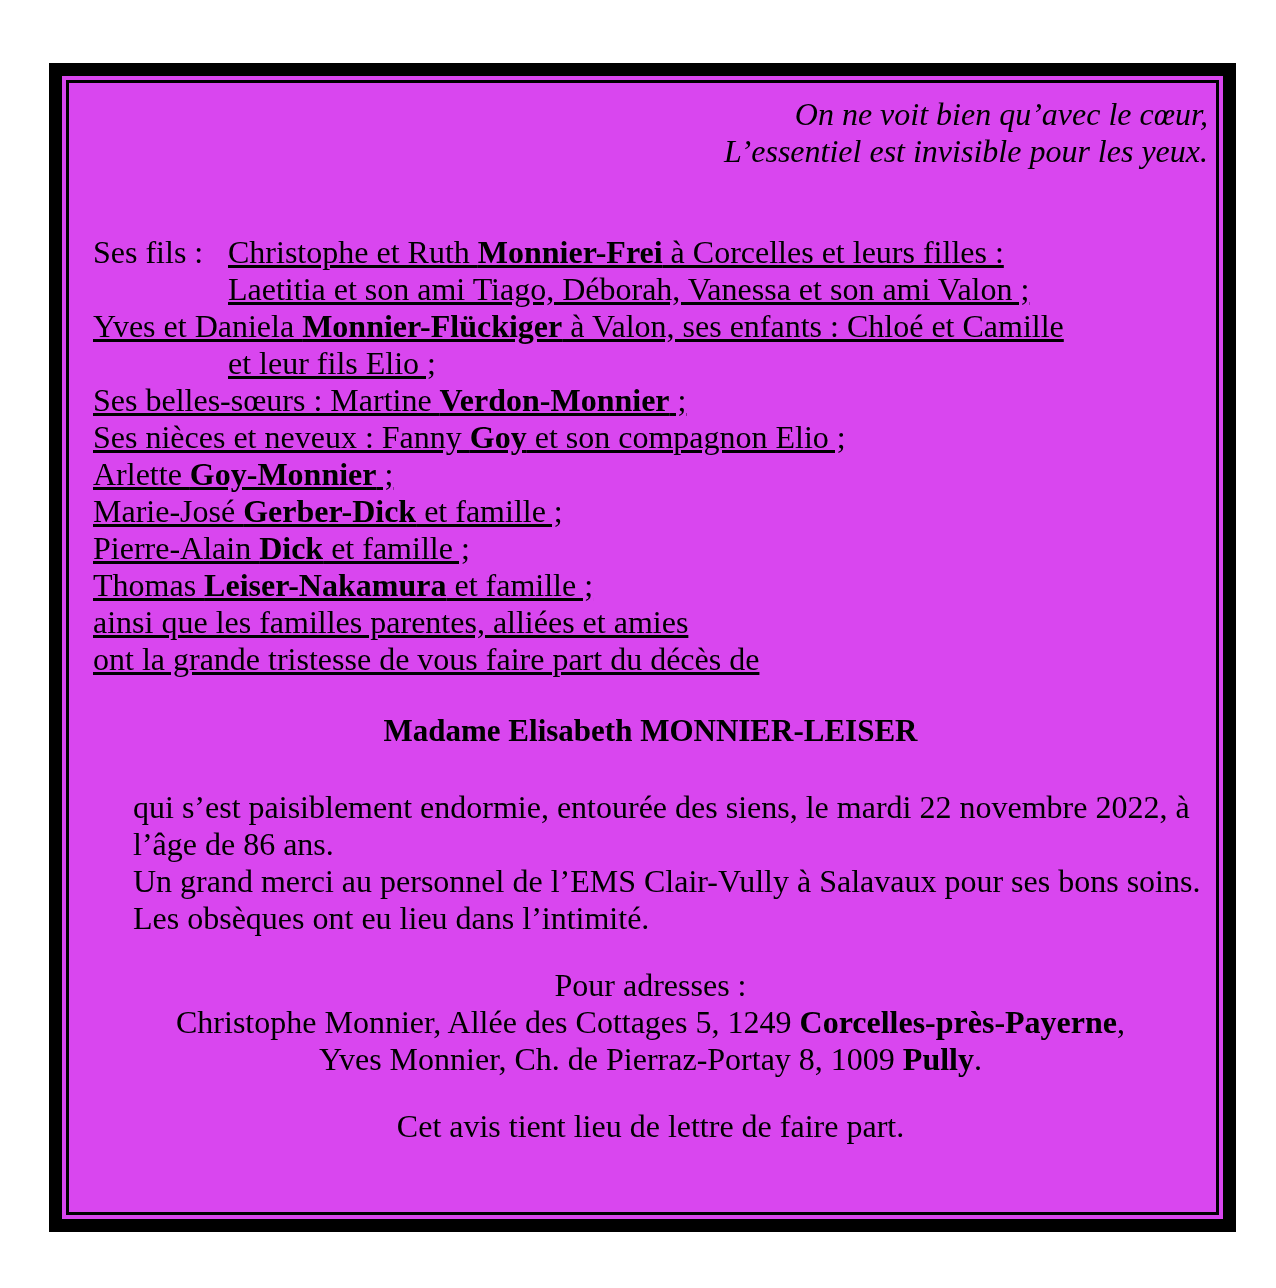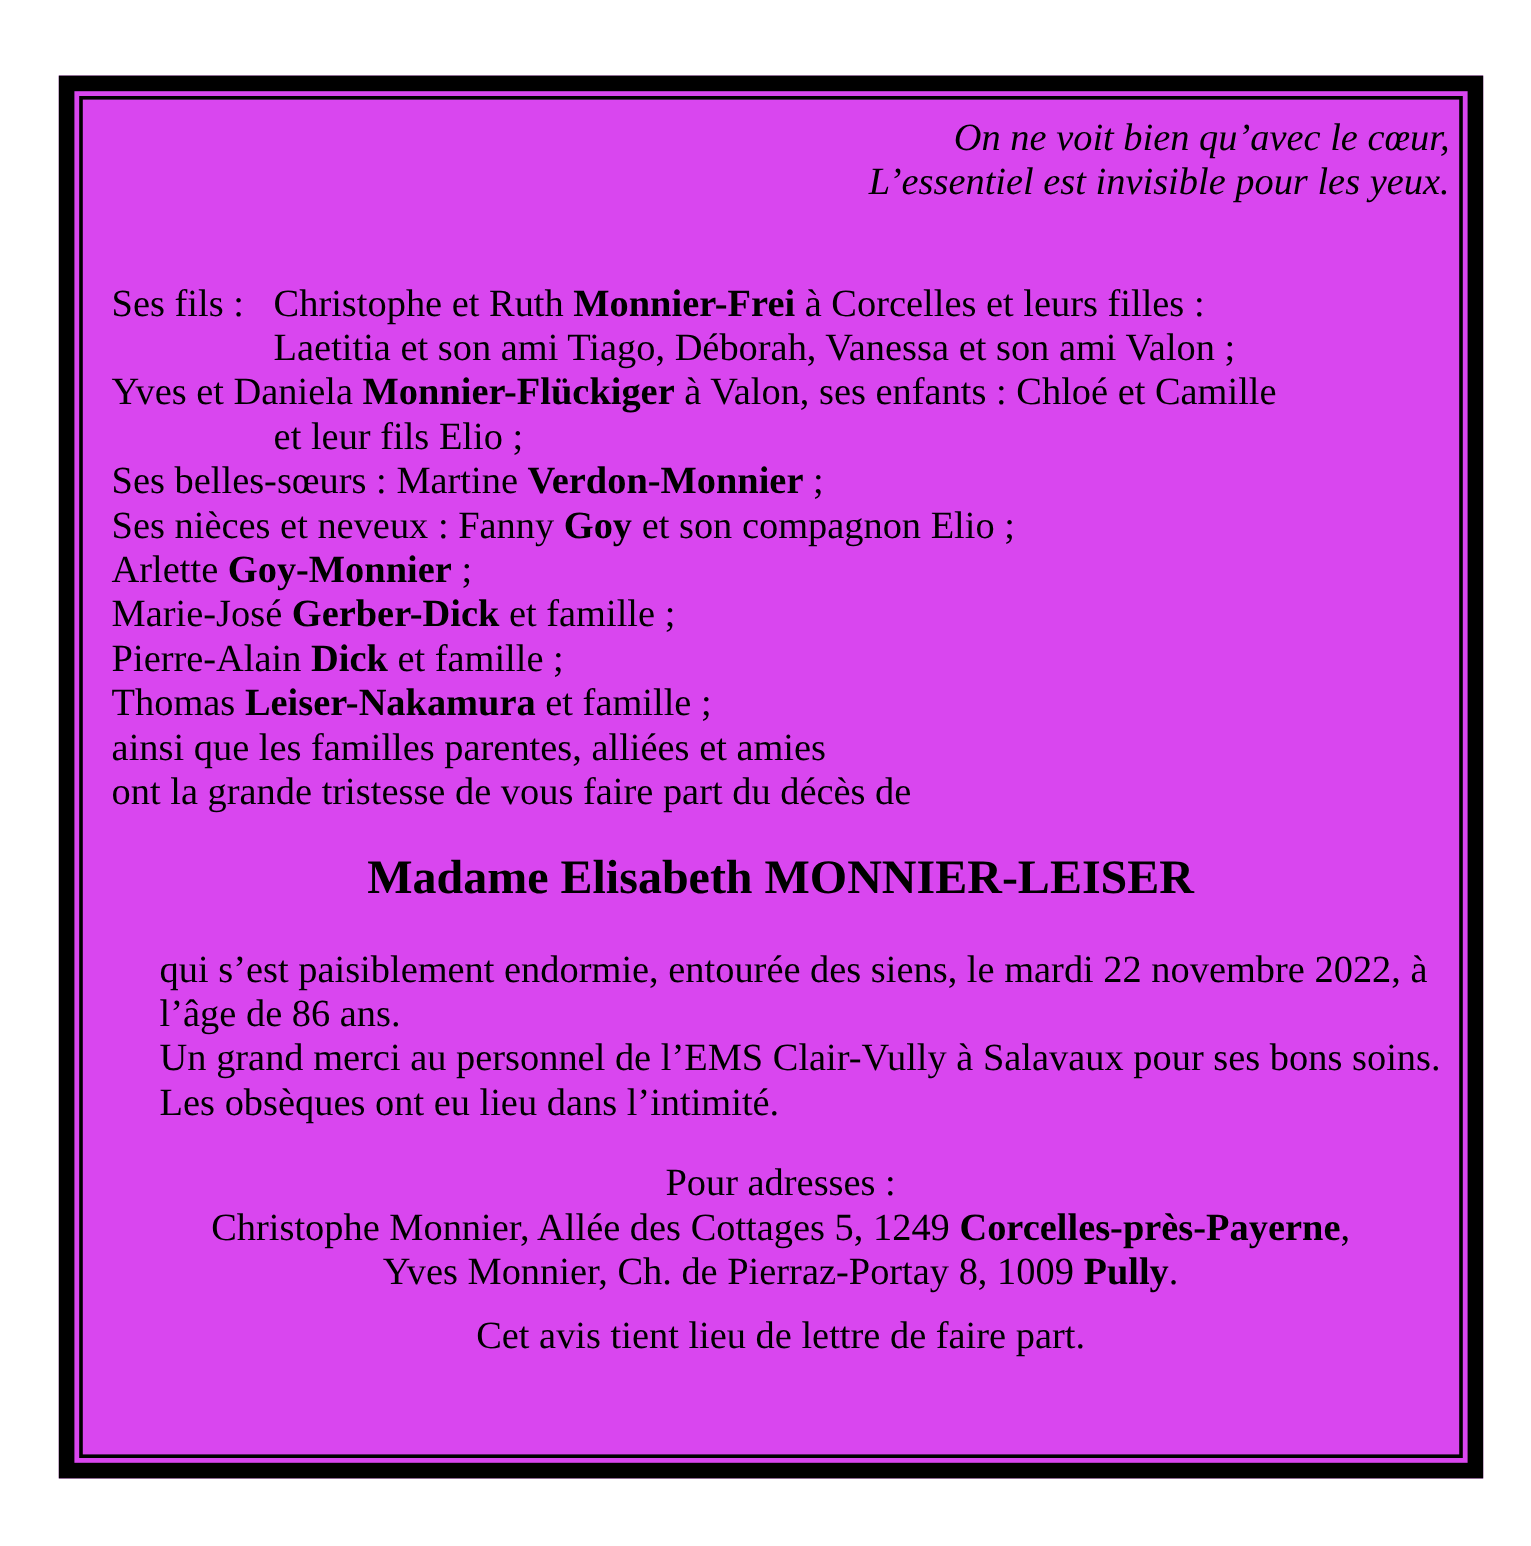"Ses fils : Christophe et" .family { text-decoration: none -> underline }
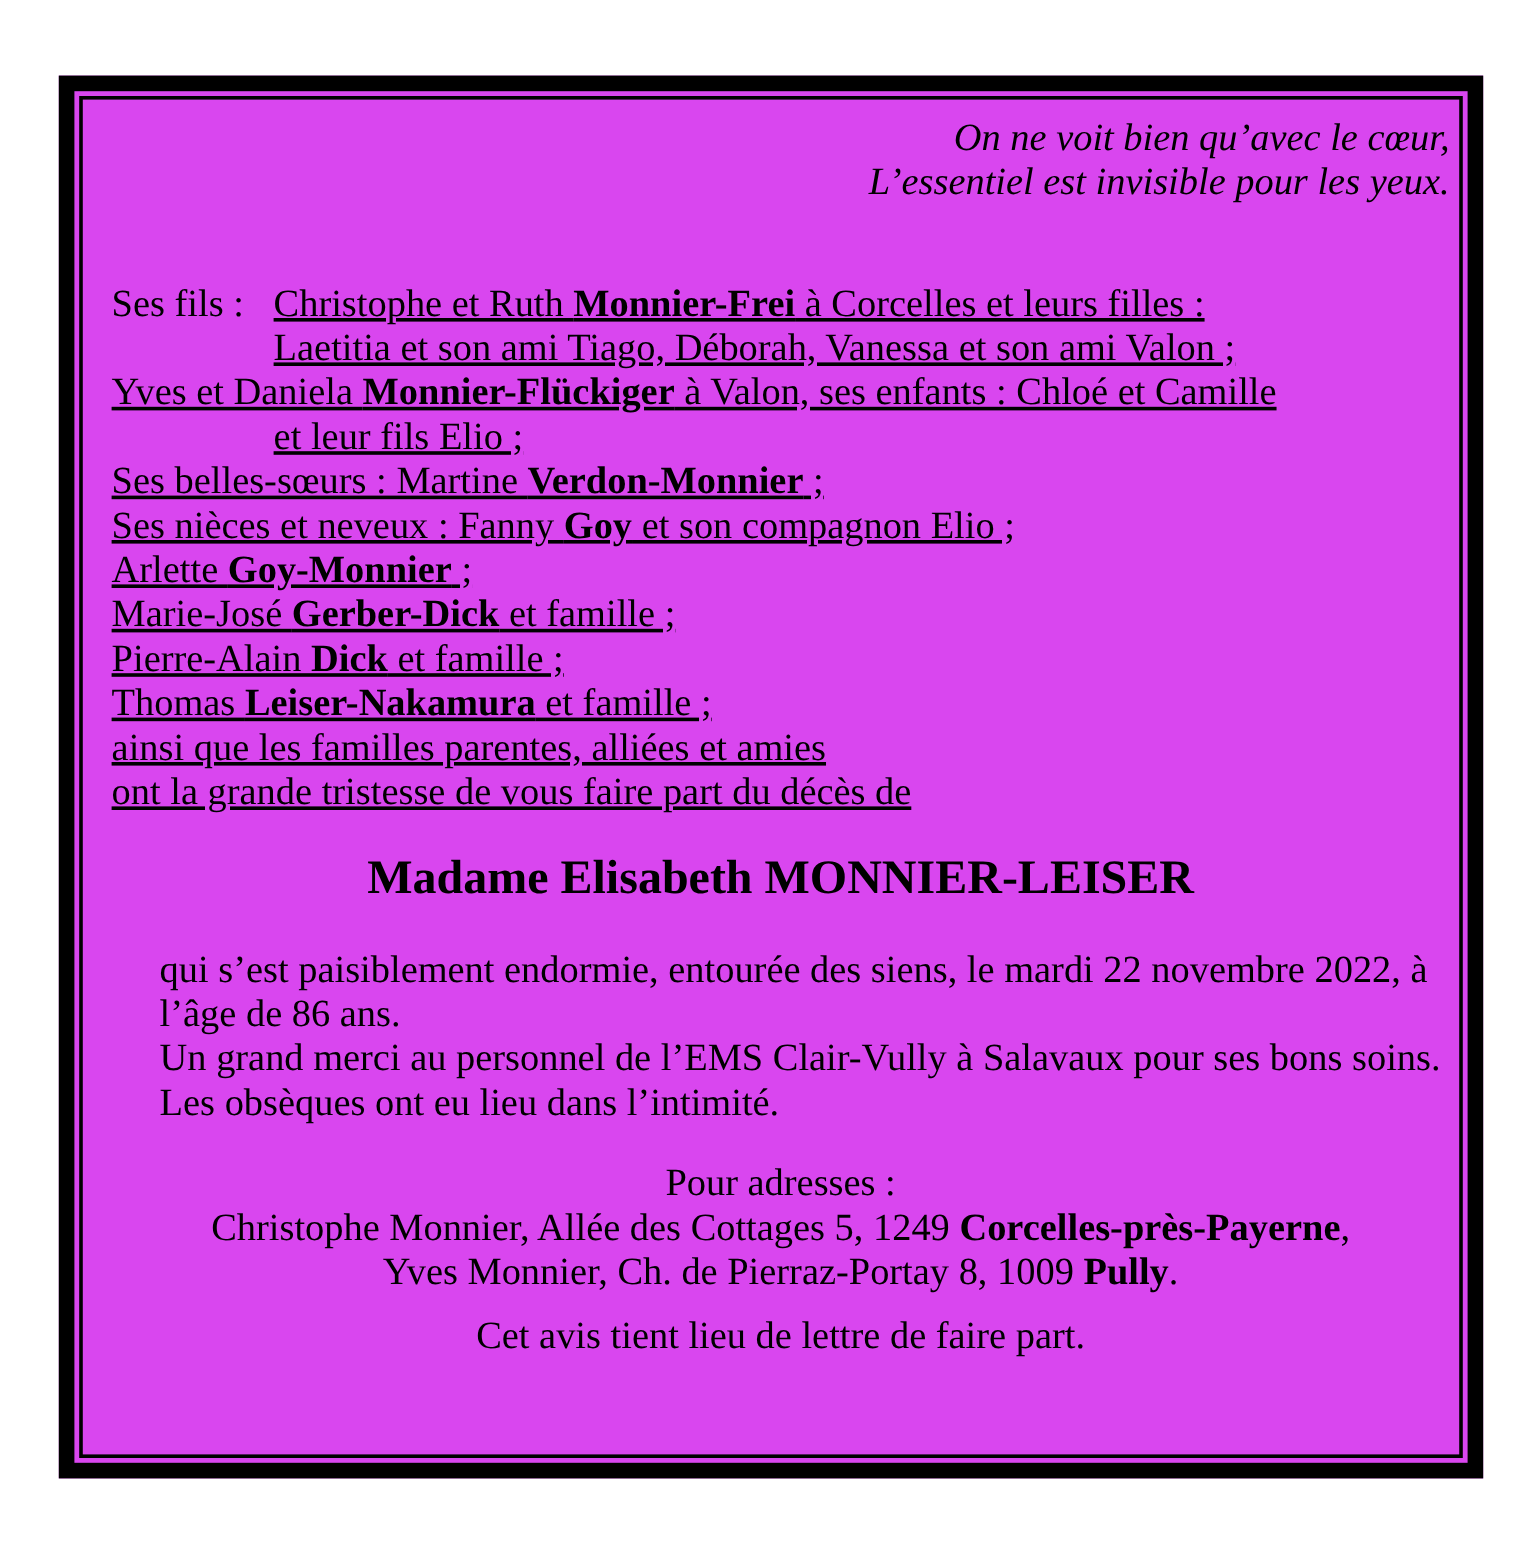"Madame Elisabeth MONNIER-LEISER" .deceased-name { font-size: 40px -> 31px }
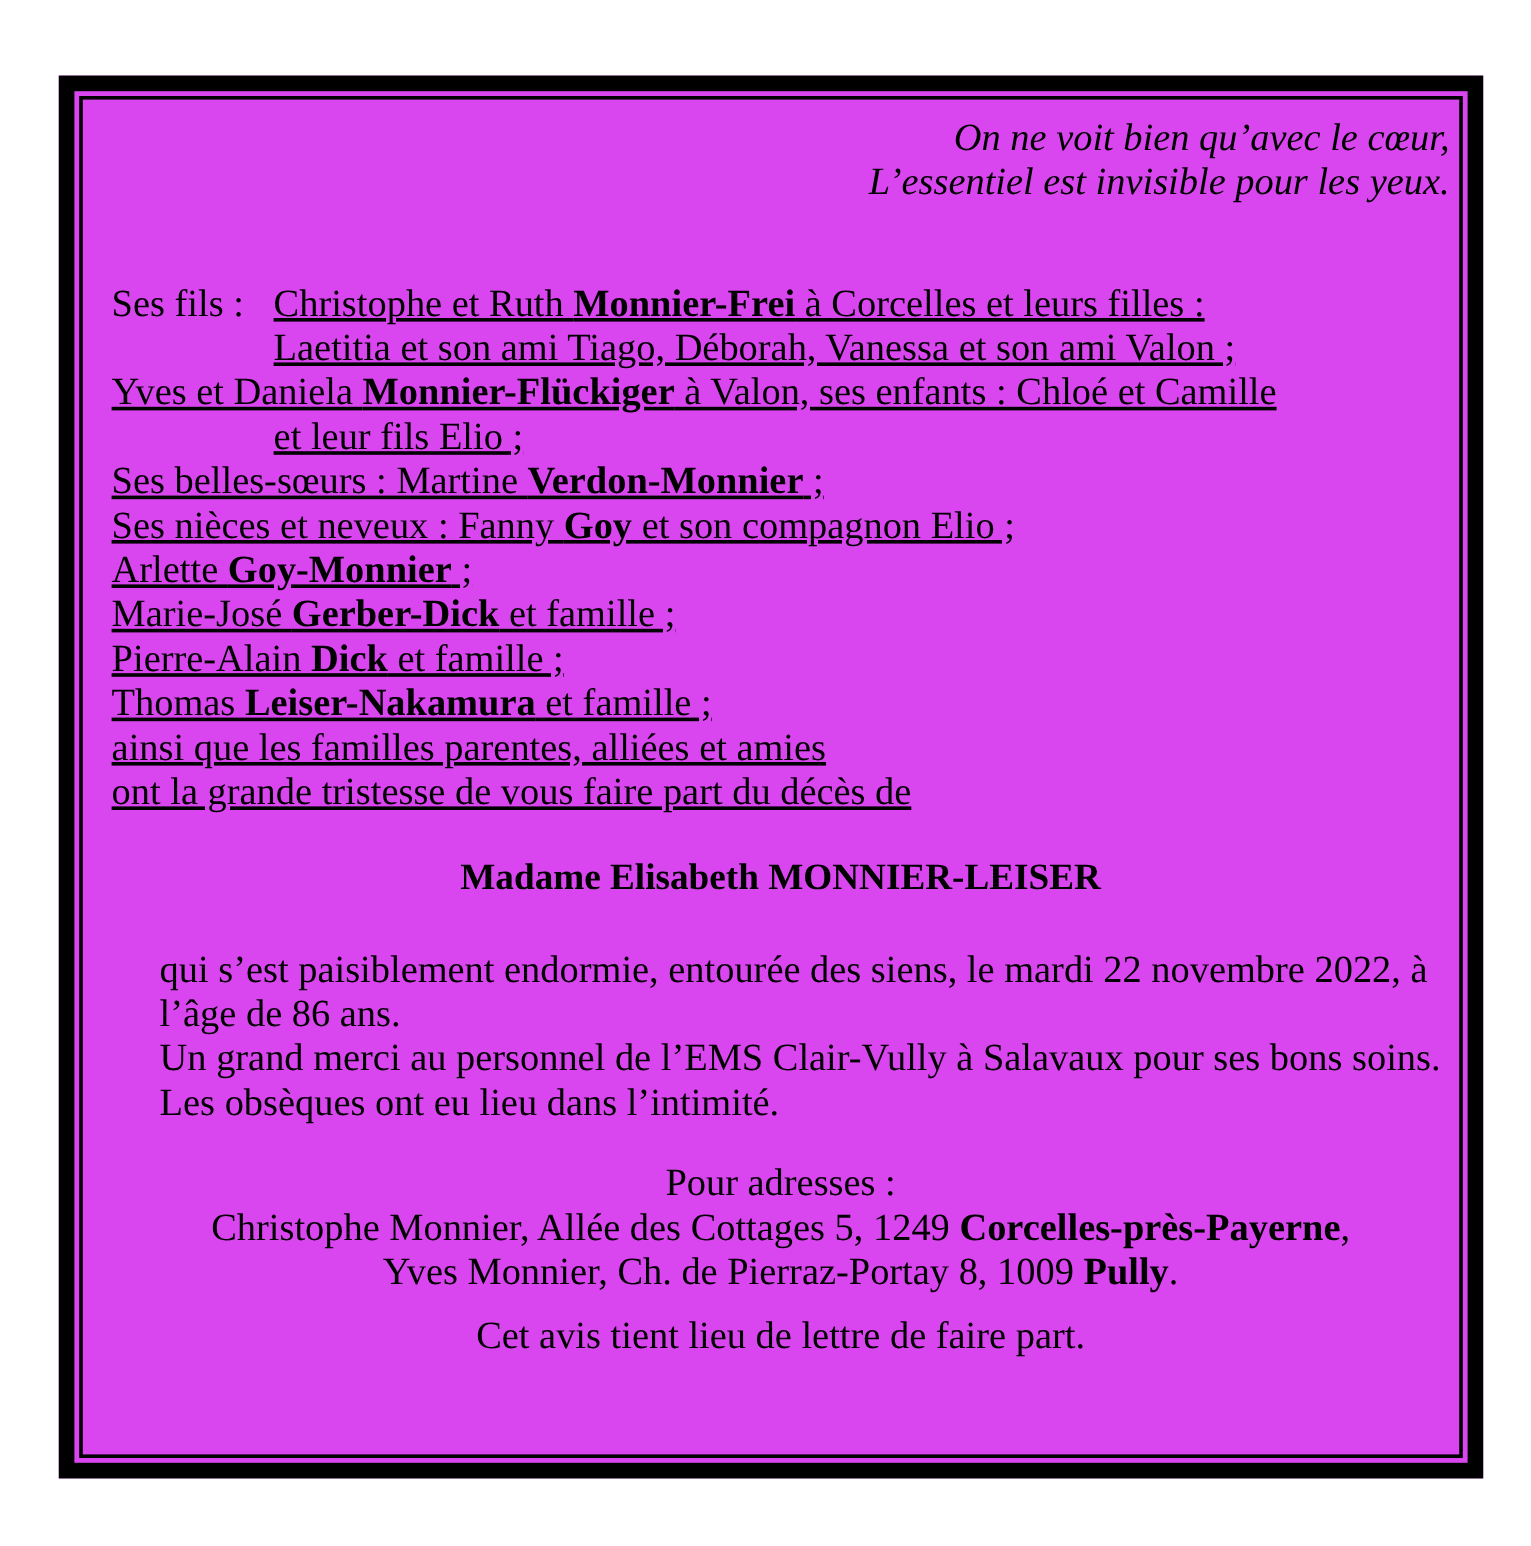"Cet avis tient lieu de" .footer { margin-top: 16px -> 30px }
